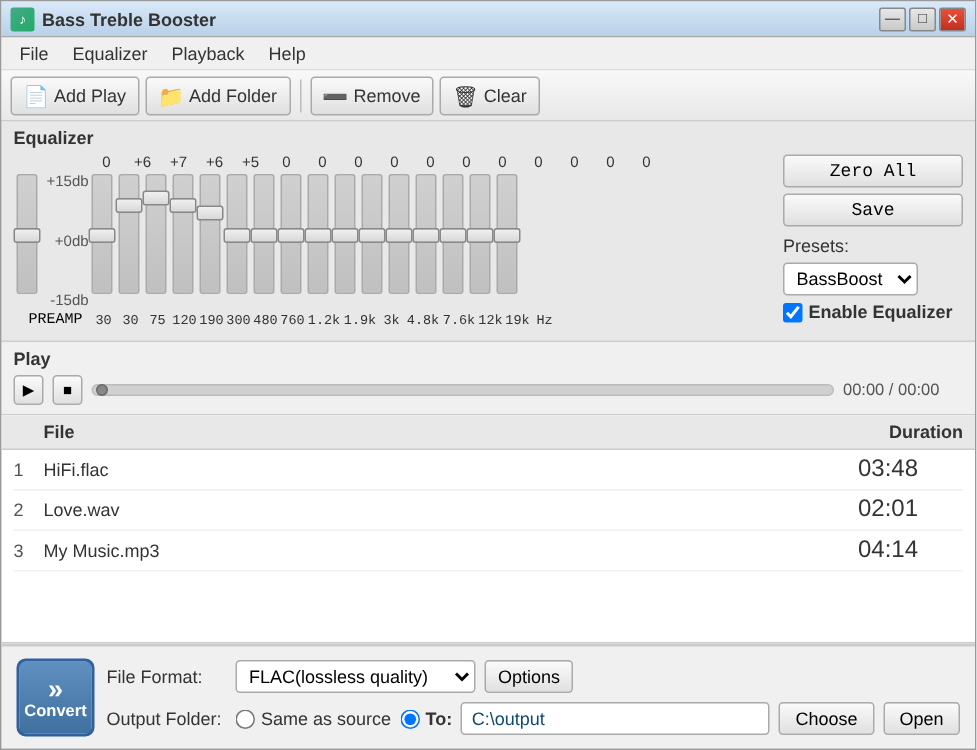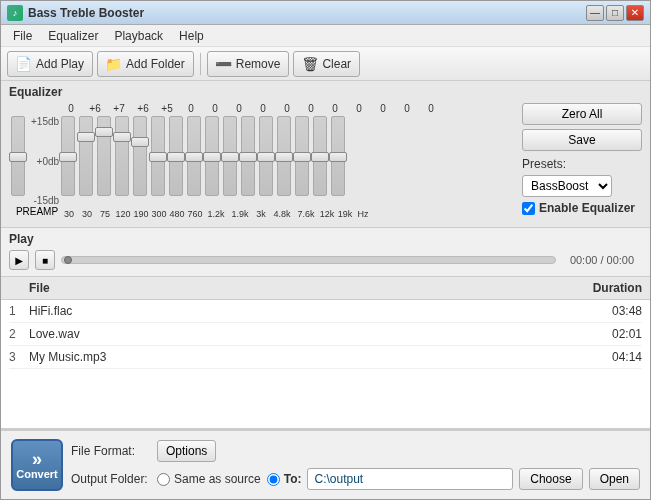"Zero All" .eq-btn { font-family: none -> Liberation Mono, monospace }
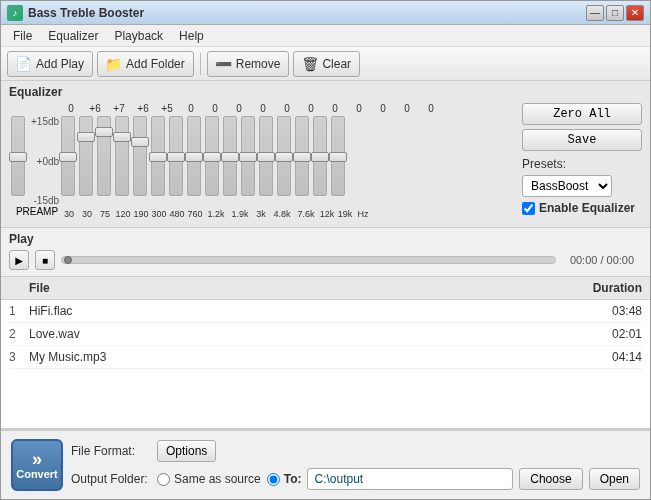"PREAMP" div { align-items: flex-start -> flex-end; font-family: none -> Liberation Mono, monospace }
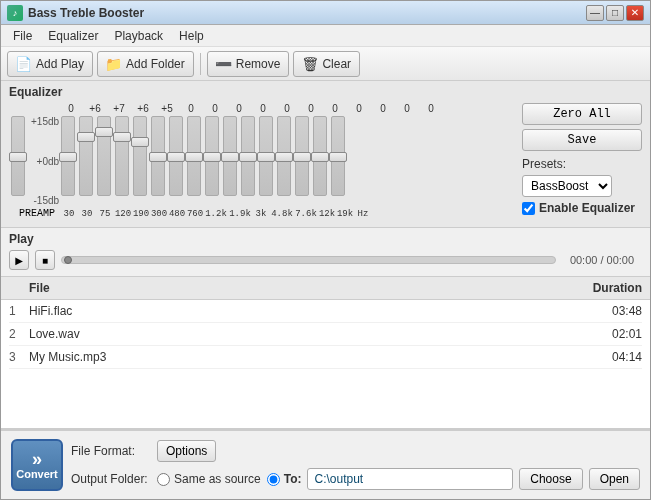"00:00 / 00:00" .time-display { text-align: center -> left }
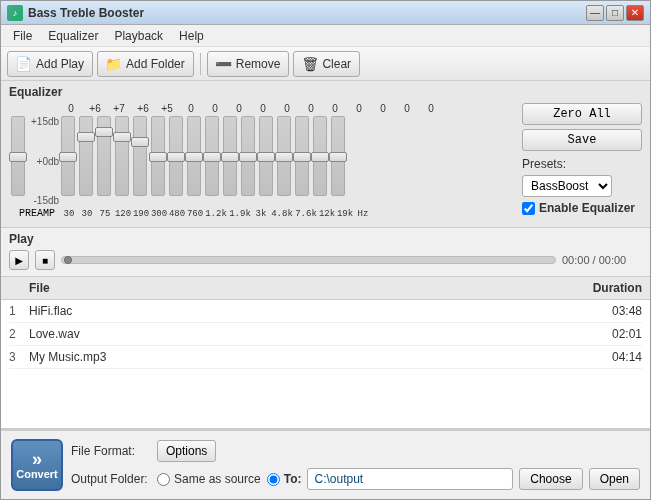"03:48" .file-duration { font-size: 12px -> 16px; text-align: right -> left }
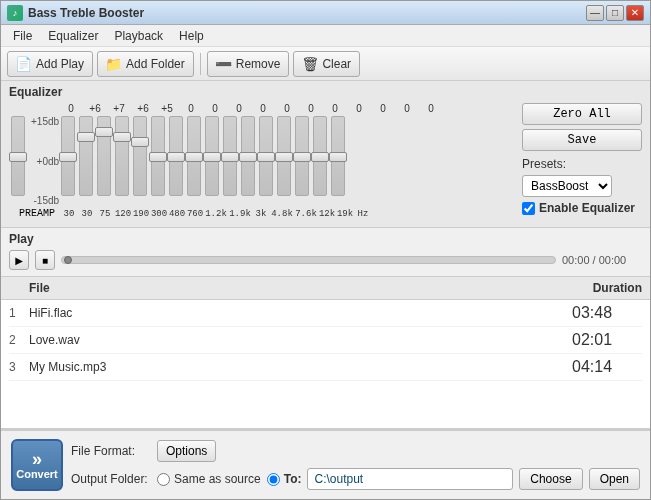"FLAC(lossless quality)" select.format-select { html: none -> <select> <option>FLAC(lossless quality)</option> <option>MP3 (128kbps)</option> <option>MP3 (320kbps)</option> <option>AAC</option> <option>OGG</option> <option>WAV</option> </select> }
